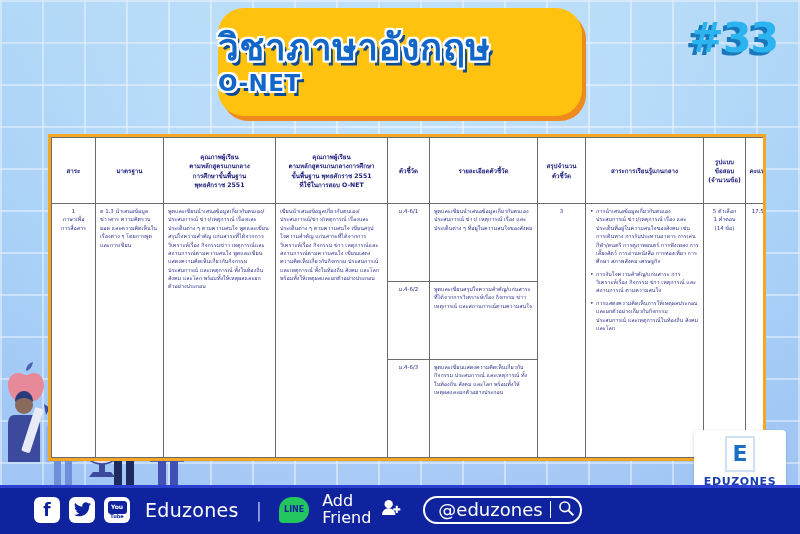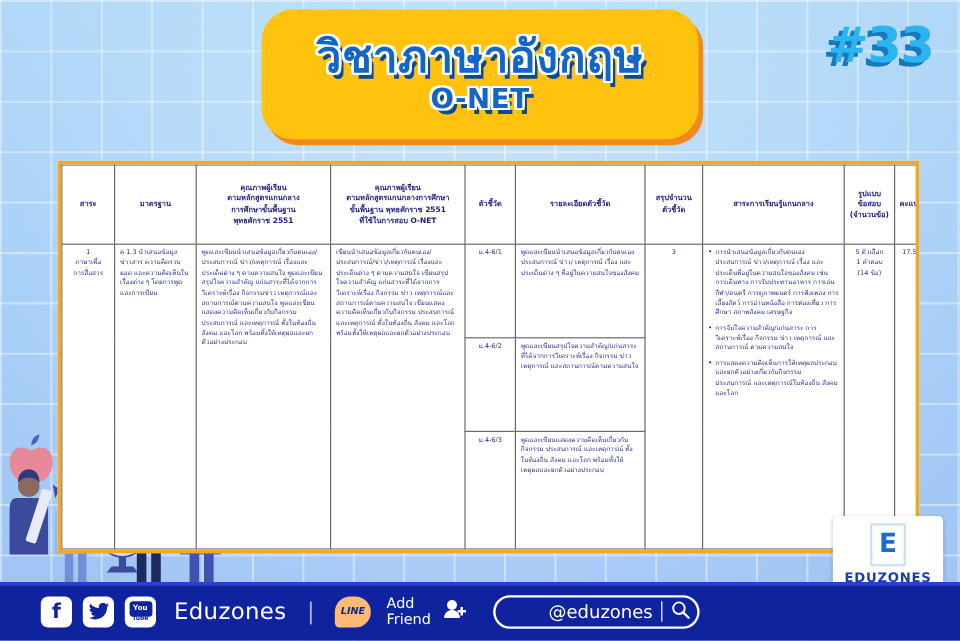"วิชาภาษาอังกฤษ" #banner { align-items: center -> flex-start }
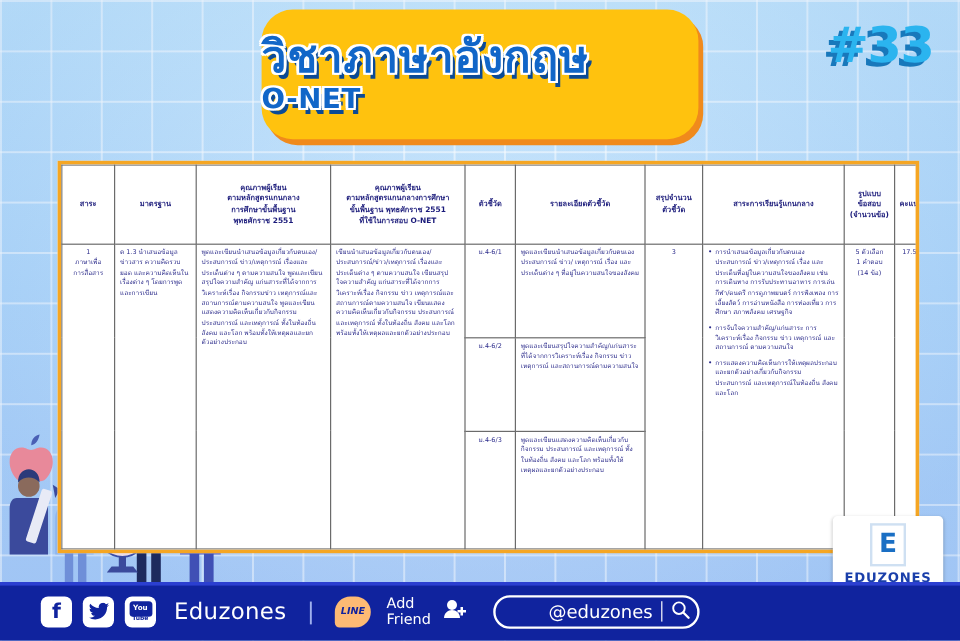"LINE" .line-badge { background: #fdba74 -> #22c55e; font-style: italic -> none }
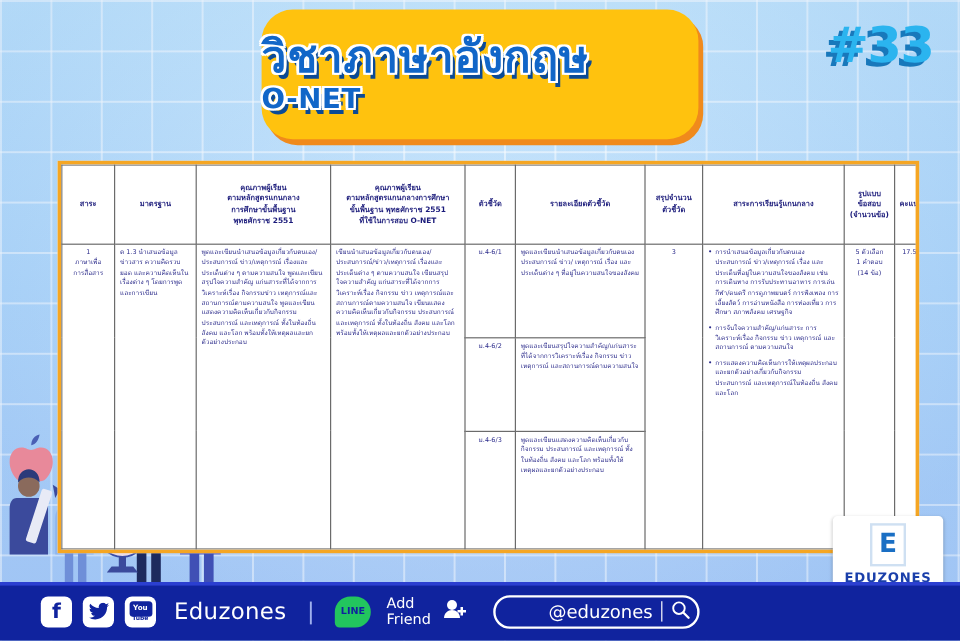"Add" #addfriend { font-size: 12px -> 16px }
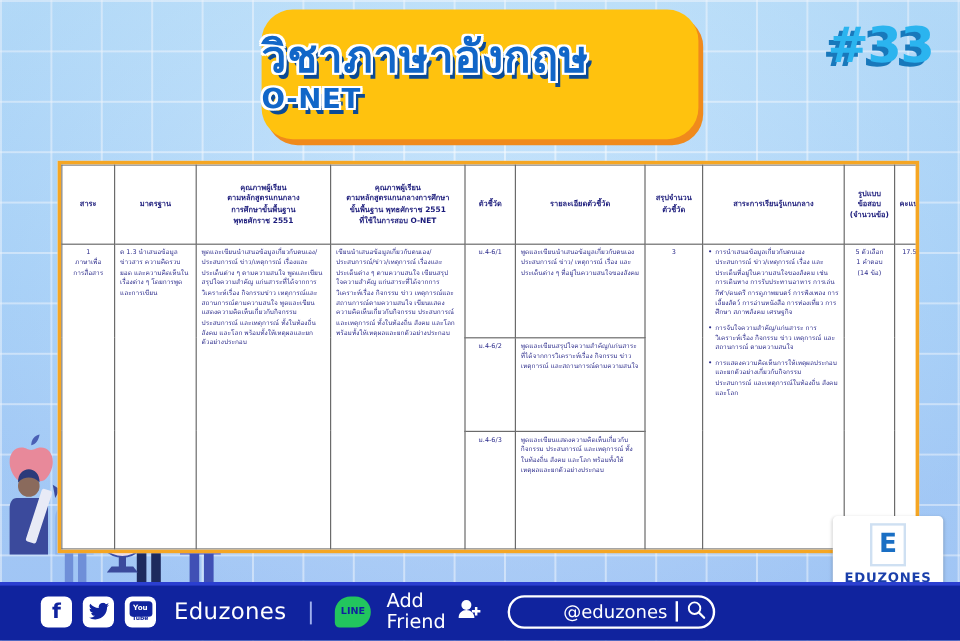"@eduzones" #handle .txt { font-size: 15px -> 18px; margin-left: 31px -> none }
